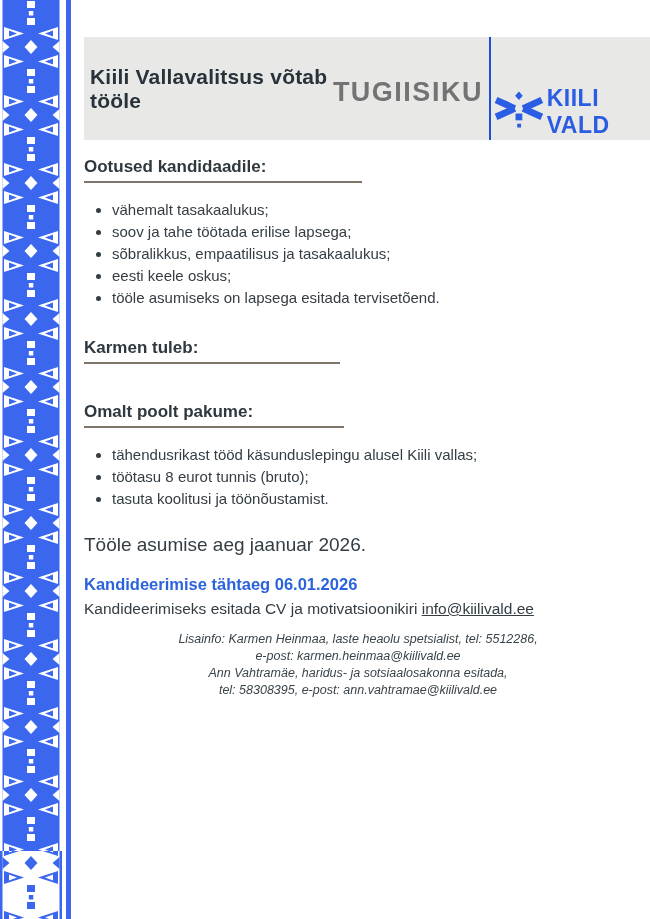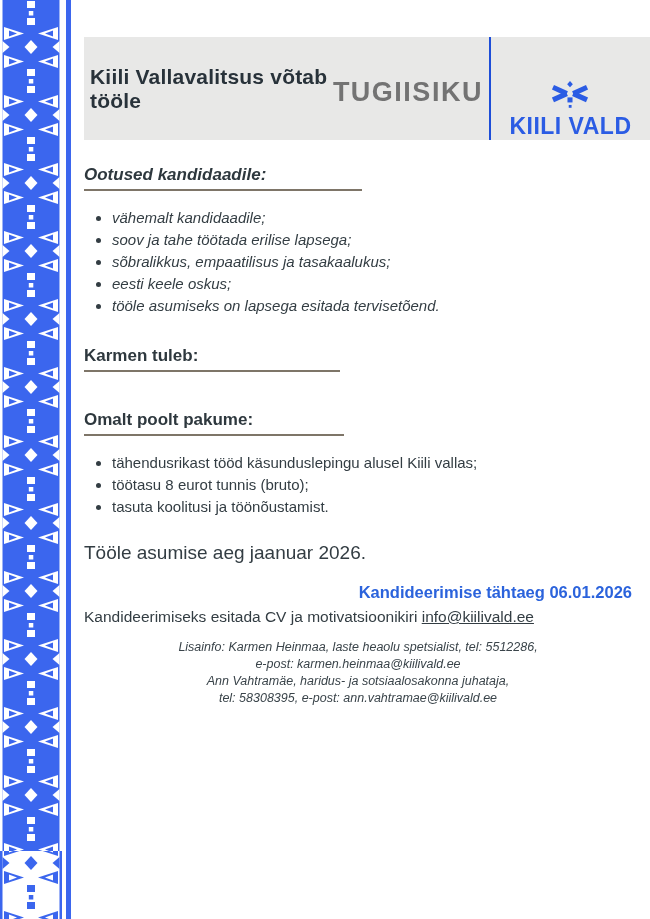"KIILI VALD" .logo-cell { flex-direction: column -> row }
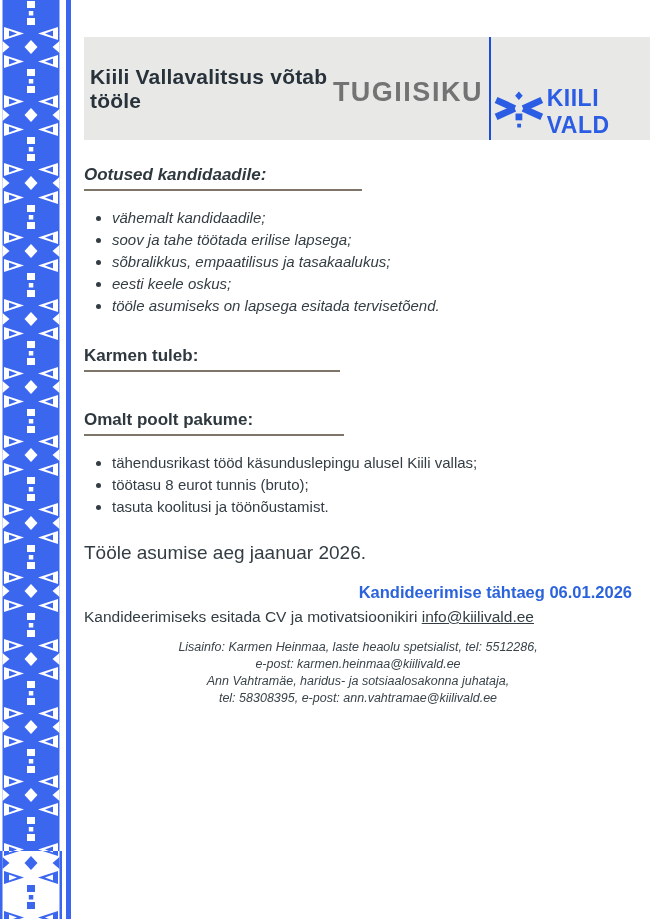"Ootused kandidaadile:" .section:nth-of-type(1) { font-style: italic -> none; margin-top: 25px -> 17px }
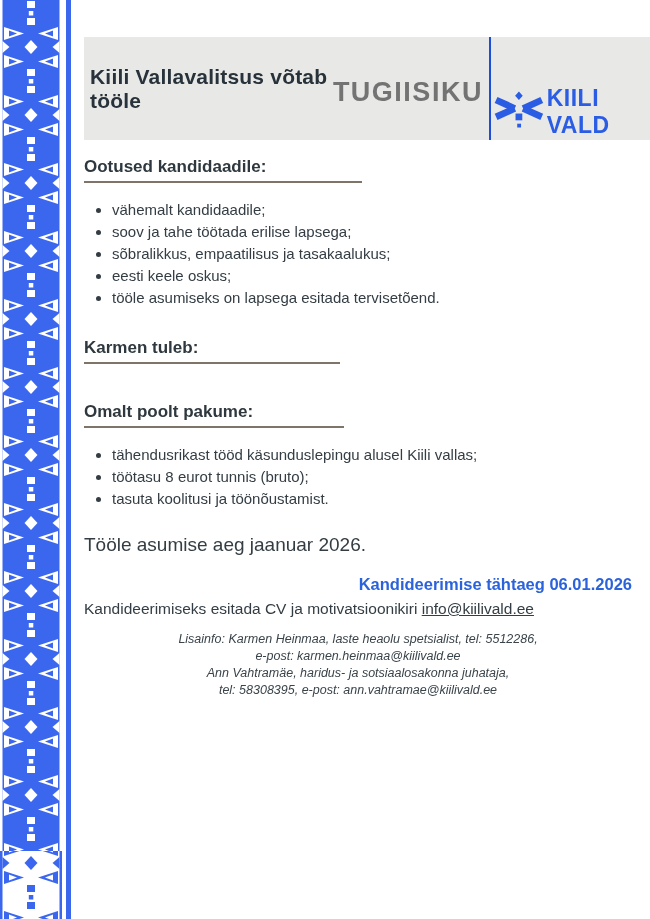"vähemalt kandidaadile;" li { text: kandidaadile -> tasakaalukus }
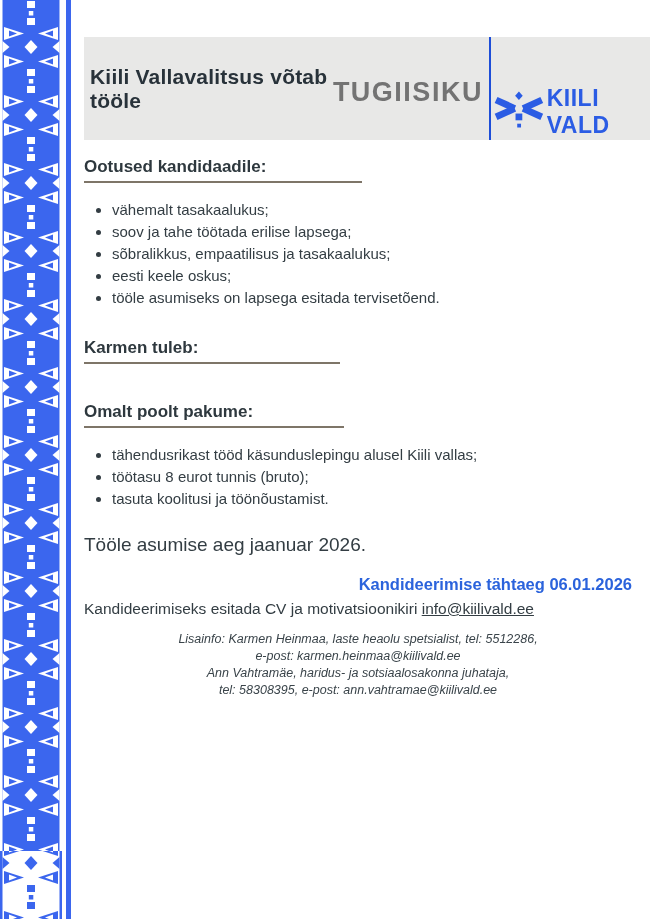"Kandideerimise tähtaeg 06.01.2026" .deadline-line { text-align: right -> none }
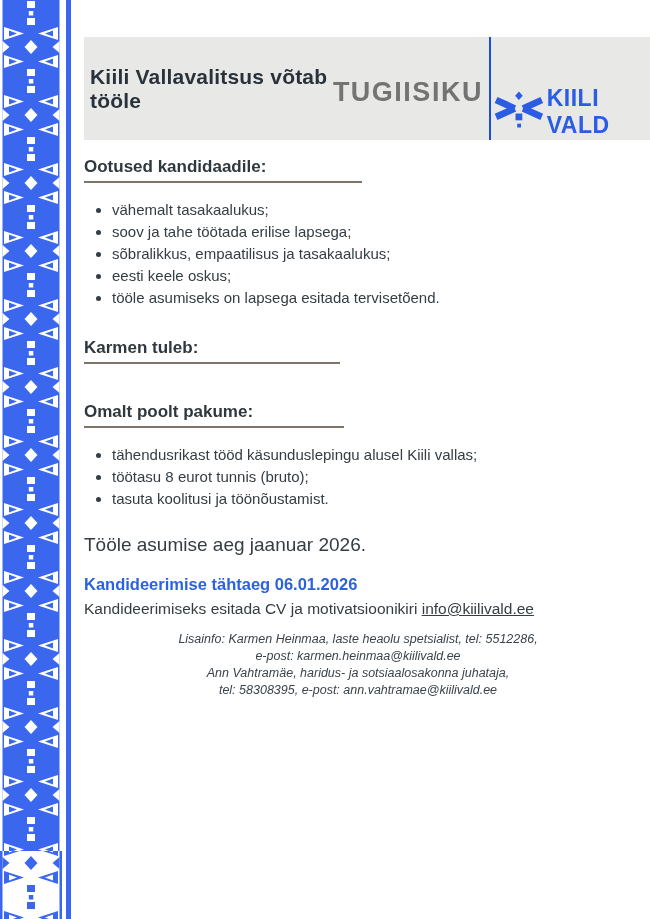"Ann Vahtramäe, haridus- ja" div { text: juhataja -> esitada }
